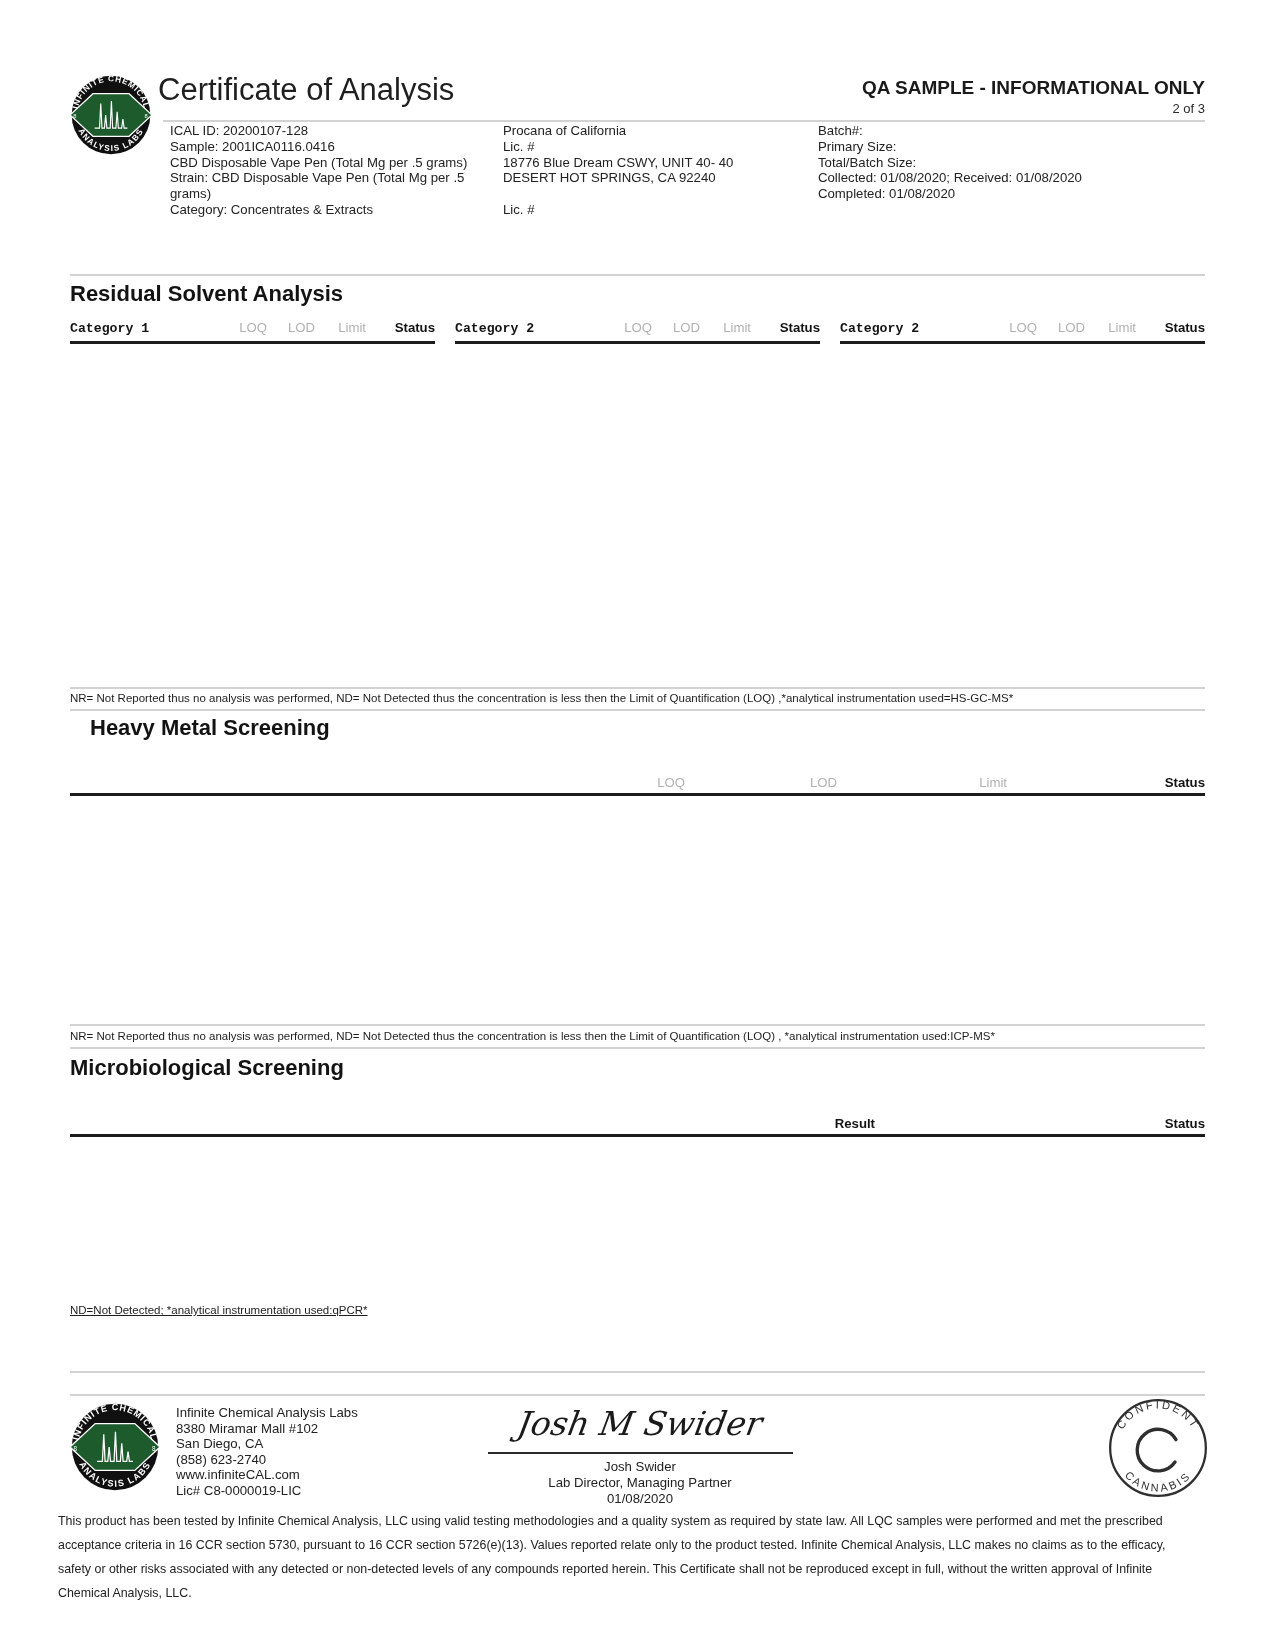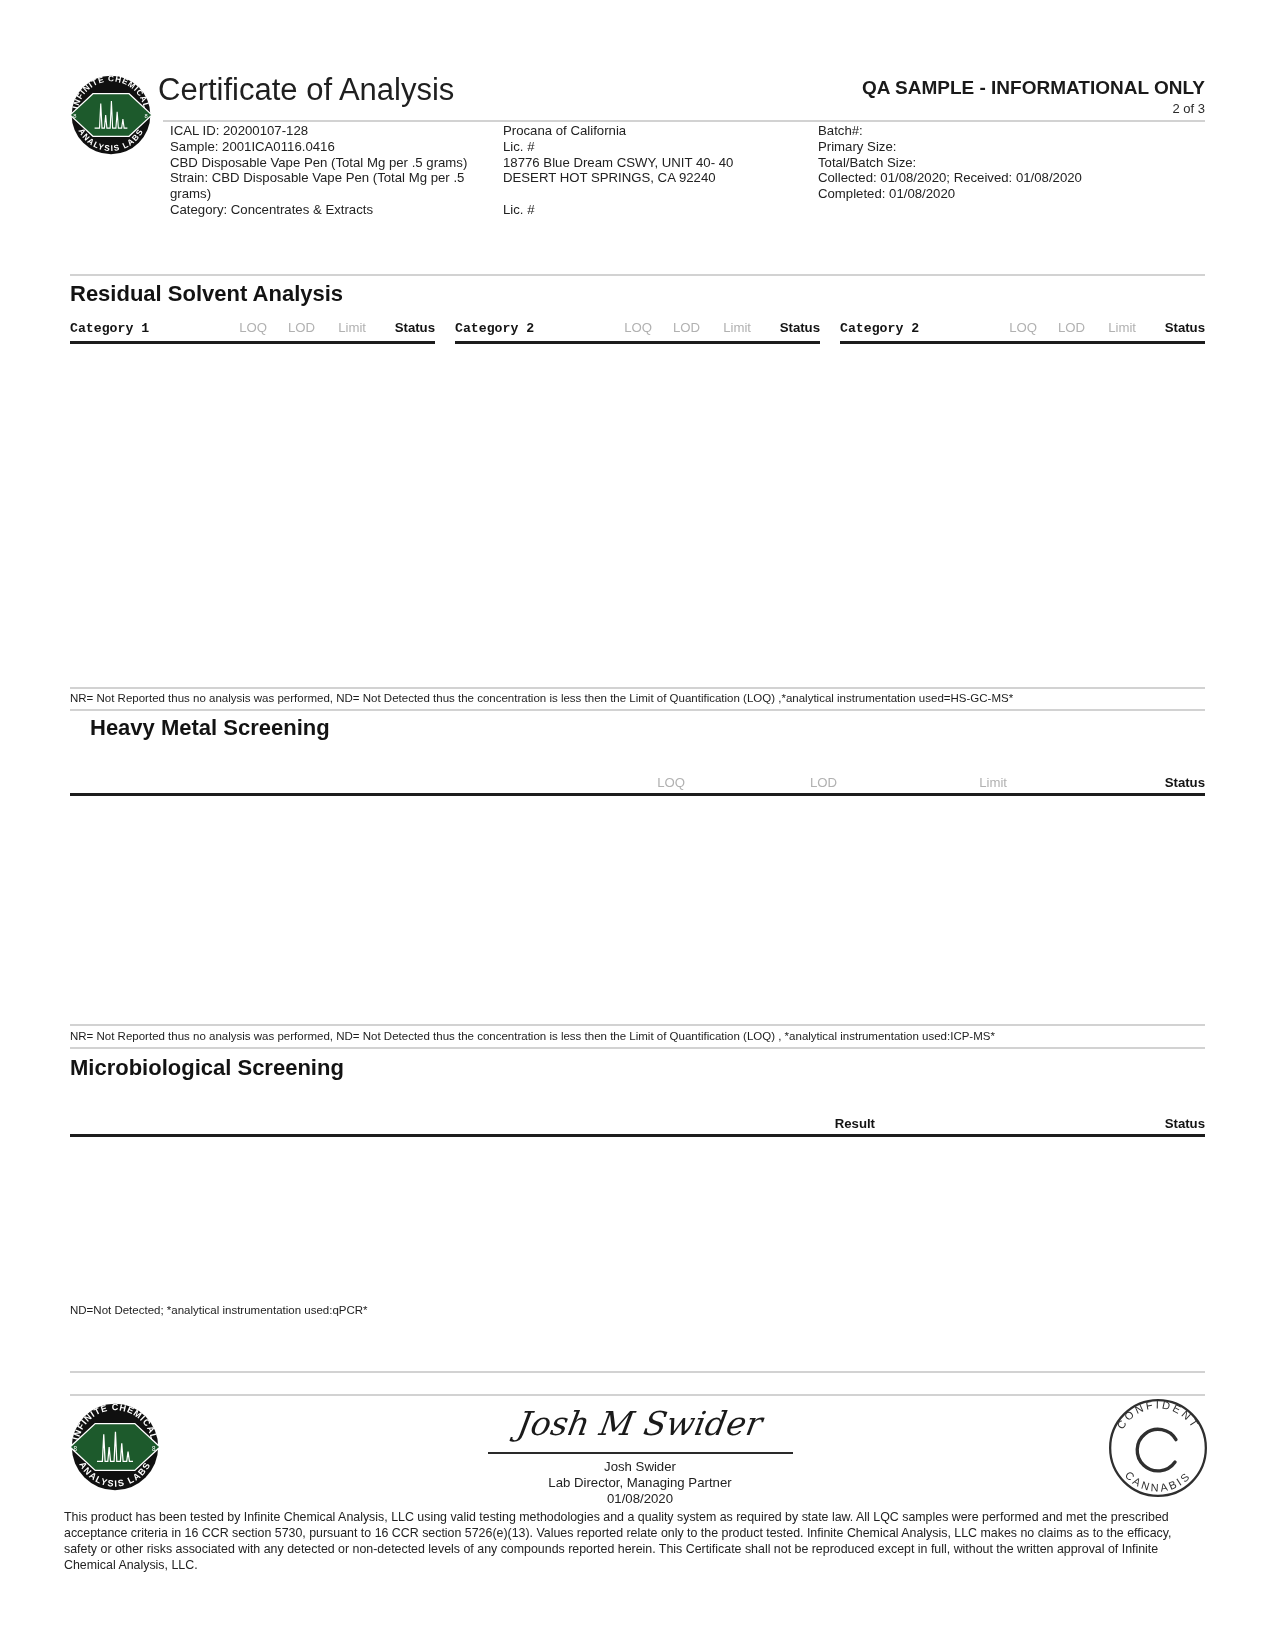"ND=Not Detected; *analytical" div.footnote { text-decoration: none -> underline }
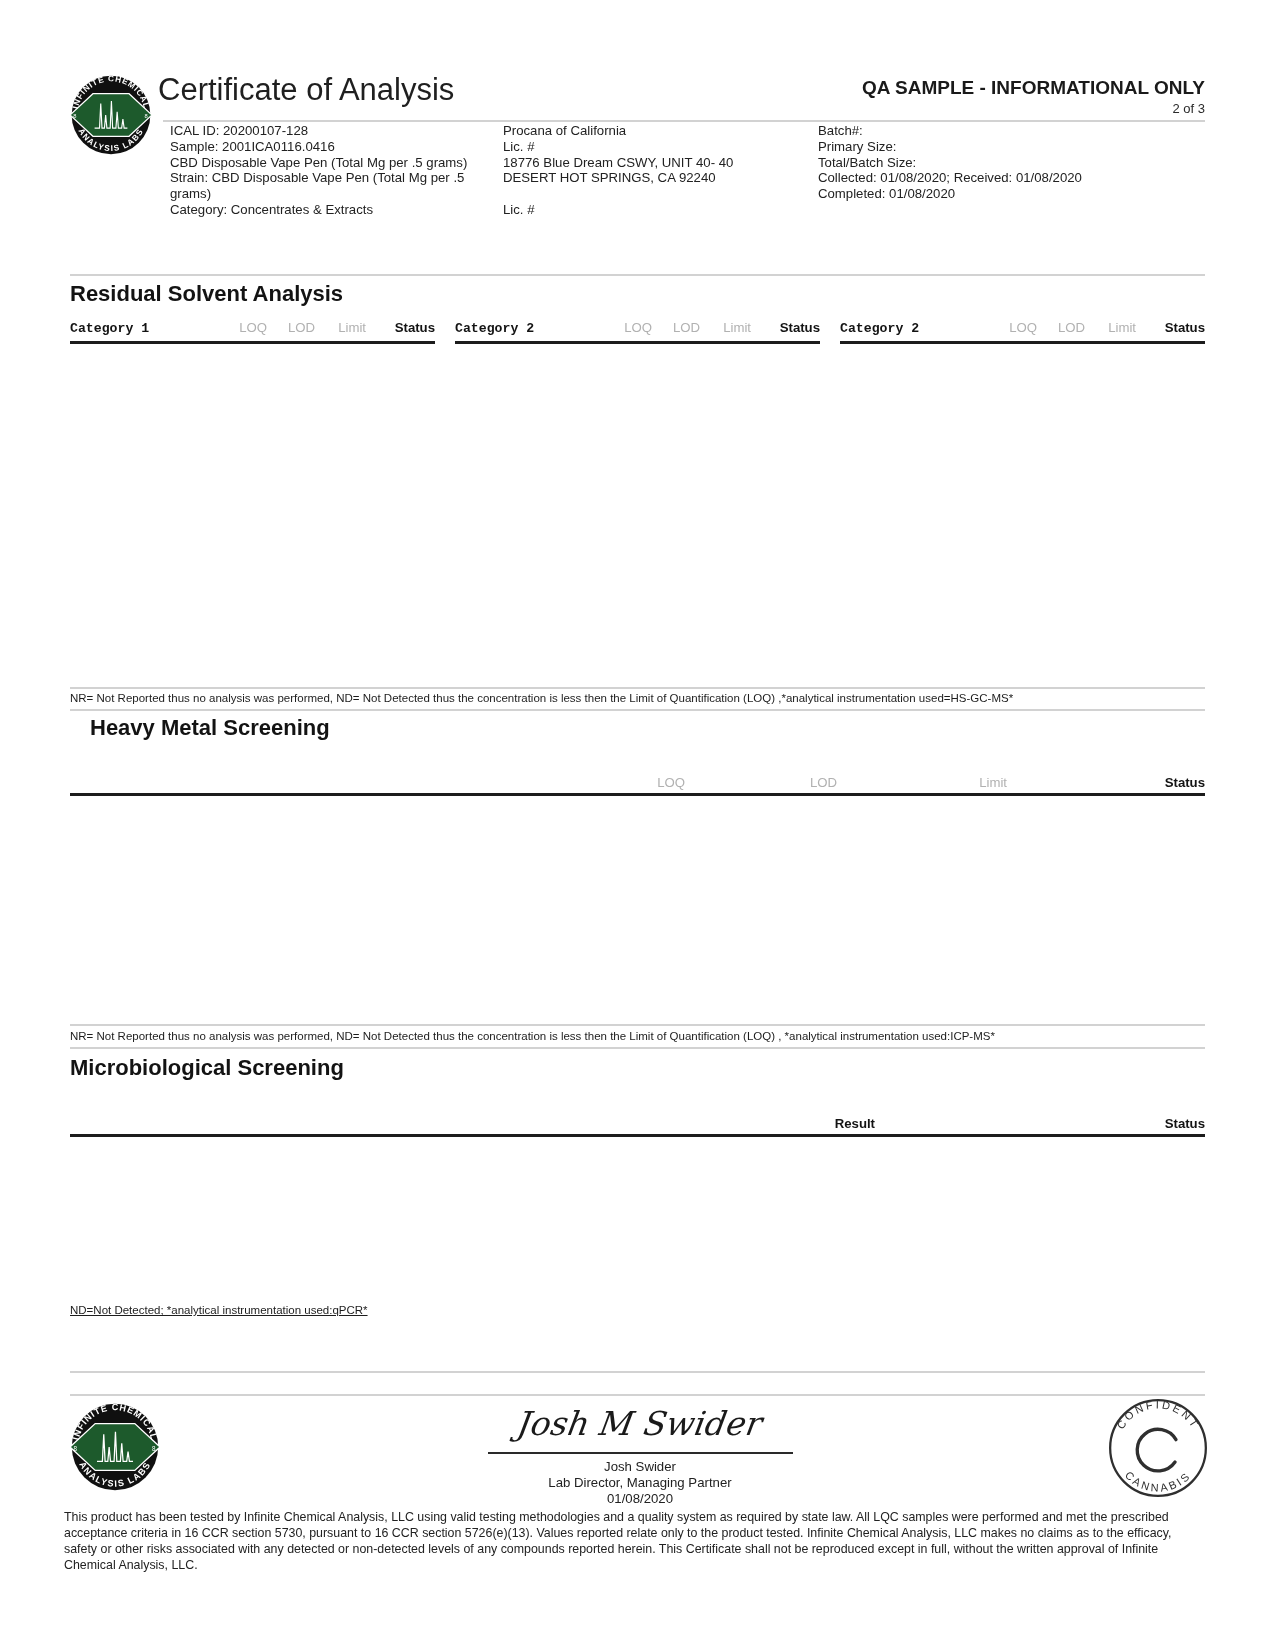"Infinite Chemical Analysis Labs" div.lab-info { html: none -> <div> <div>Infinite Chemical Analysis Labs</div> <div>8380 Miramar Mall #102</div> <div>San Diego, CA</div> <div>(858) 623-2740</div> <div>www.infiniteCAL.com</div> <div>Lic# C8-0000019-LIC</div> </div> }
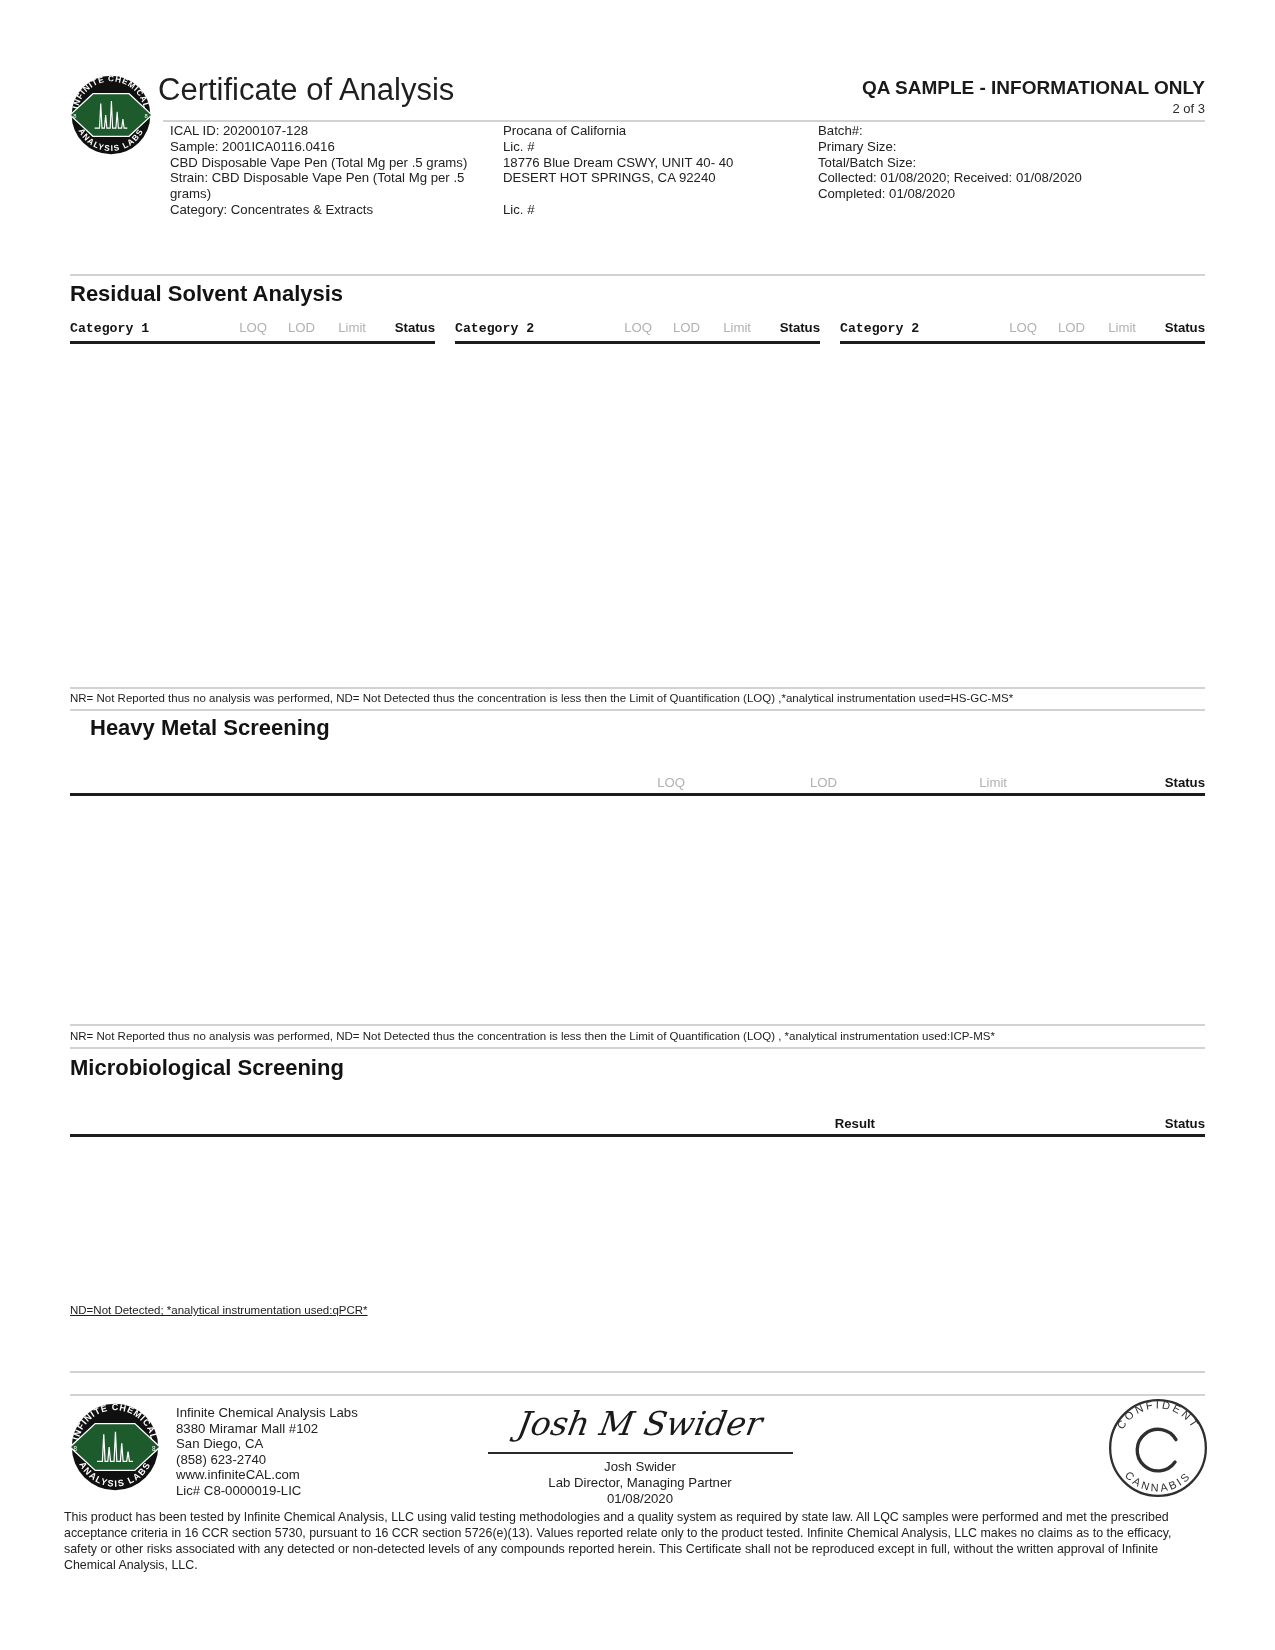"This product has been tested" .disclaimer { left: 64px -> 58px; line-height: 16px -> 24px }
